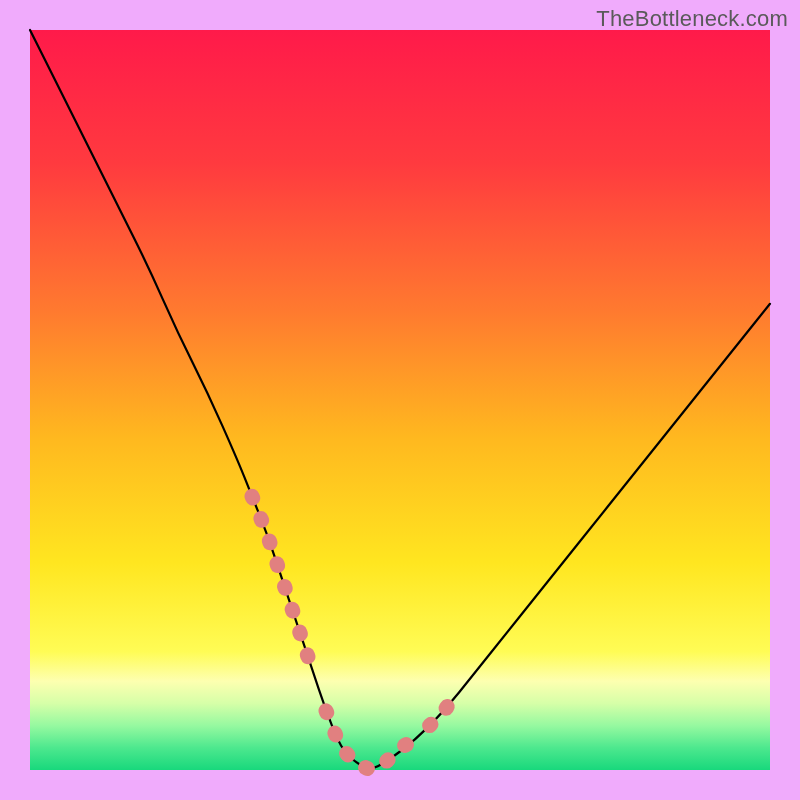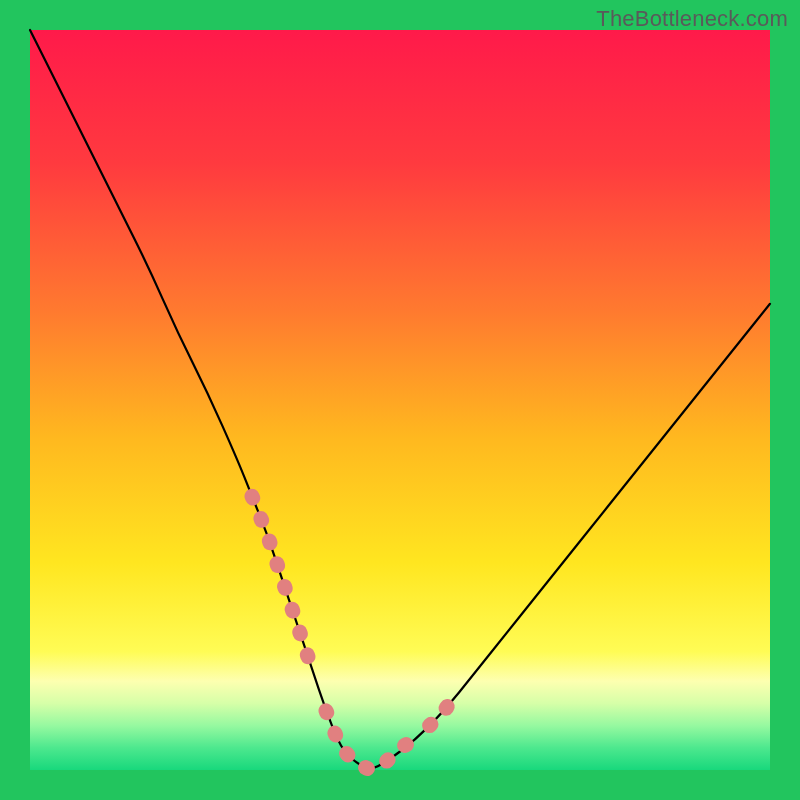"TheBottleneck.com" .frame { background: #22c55e -> #f0abfc }
